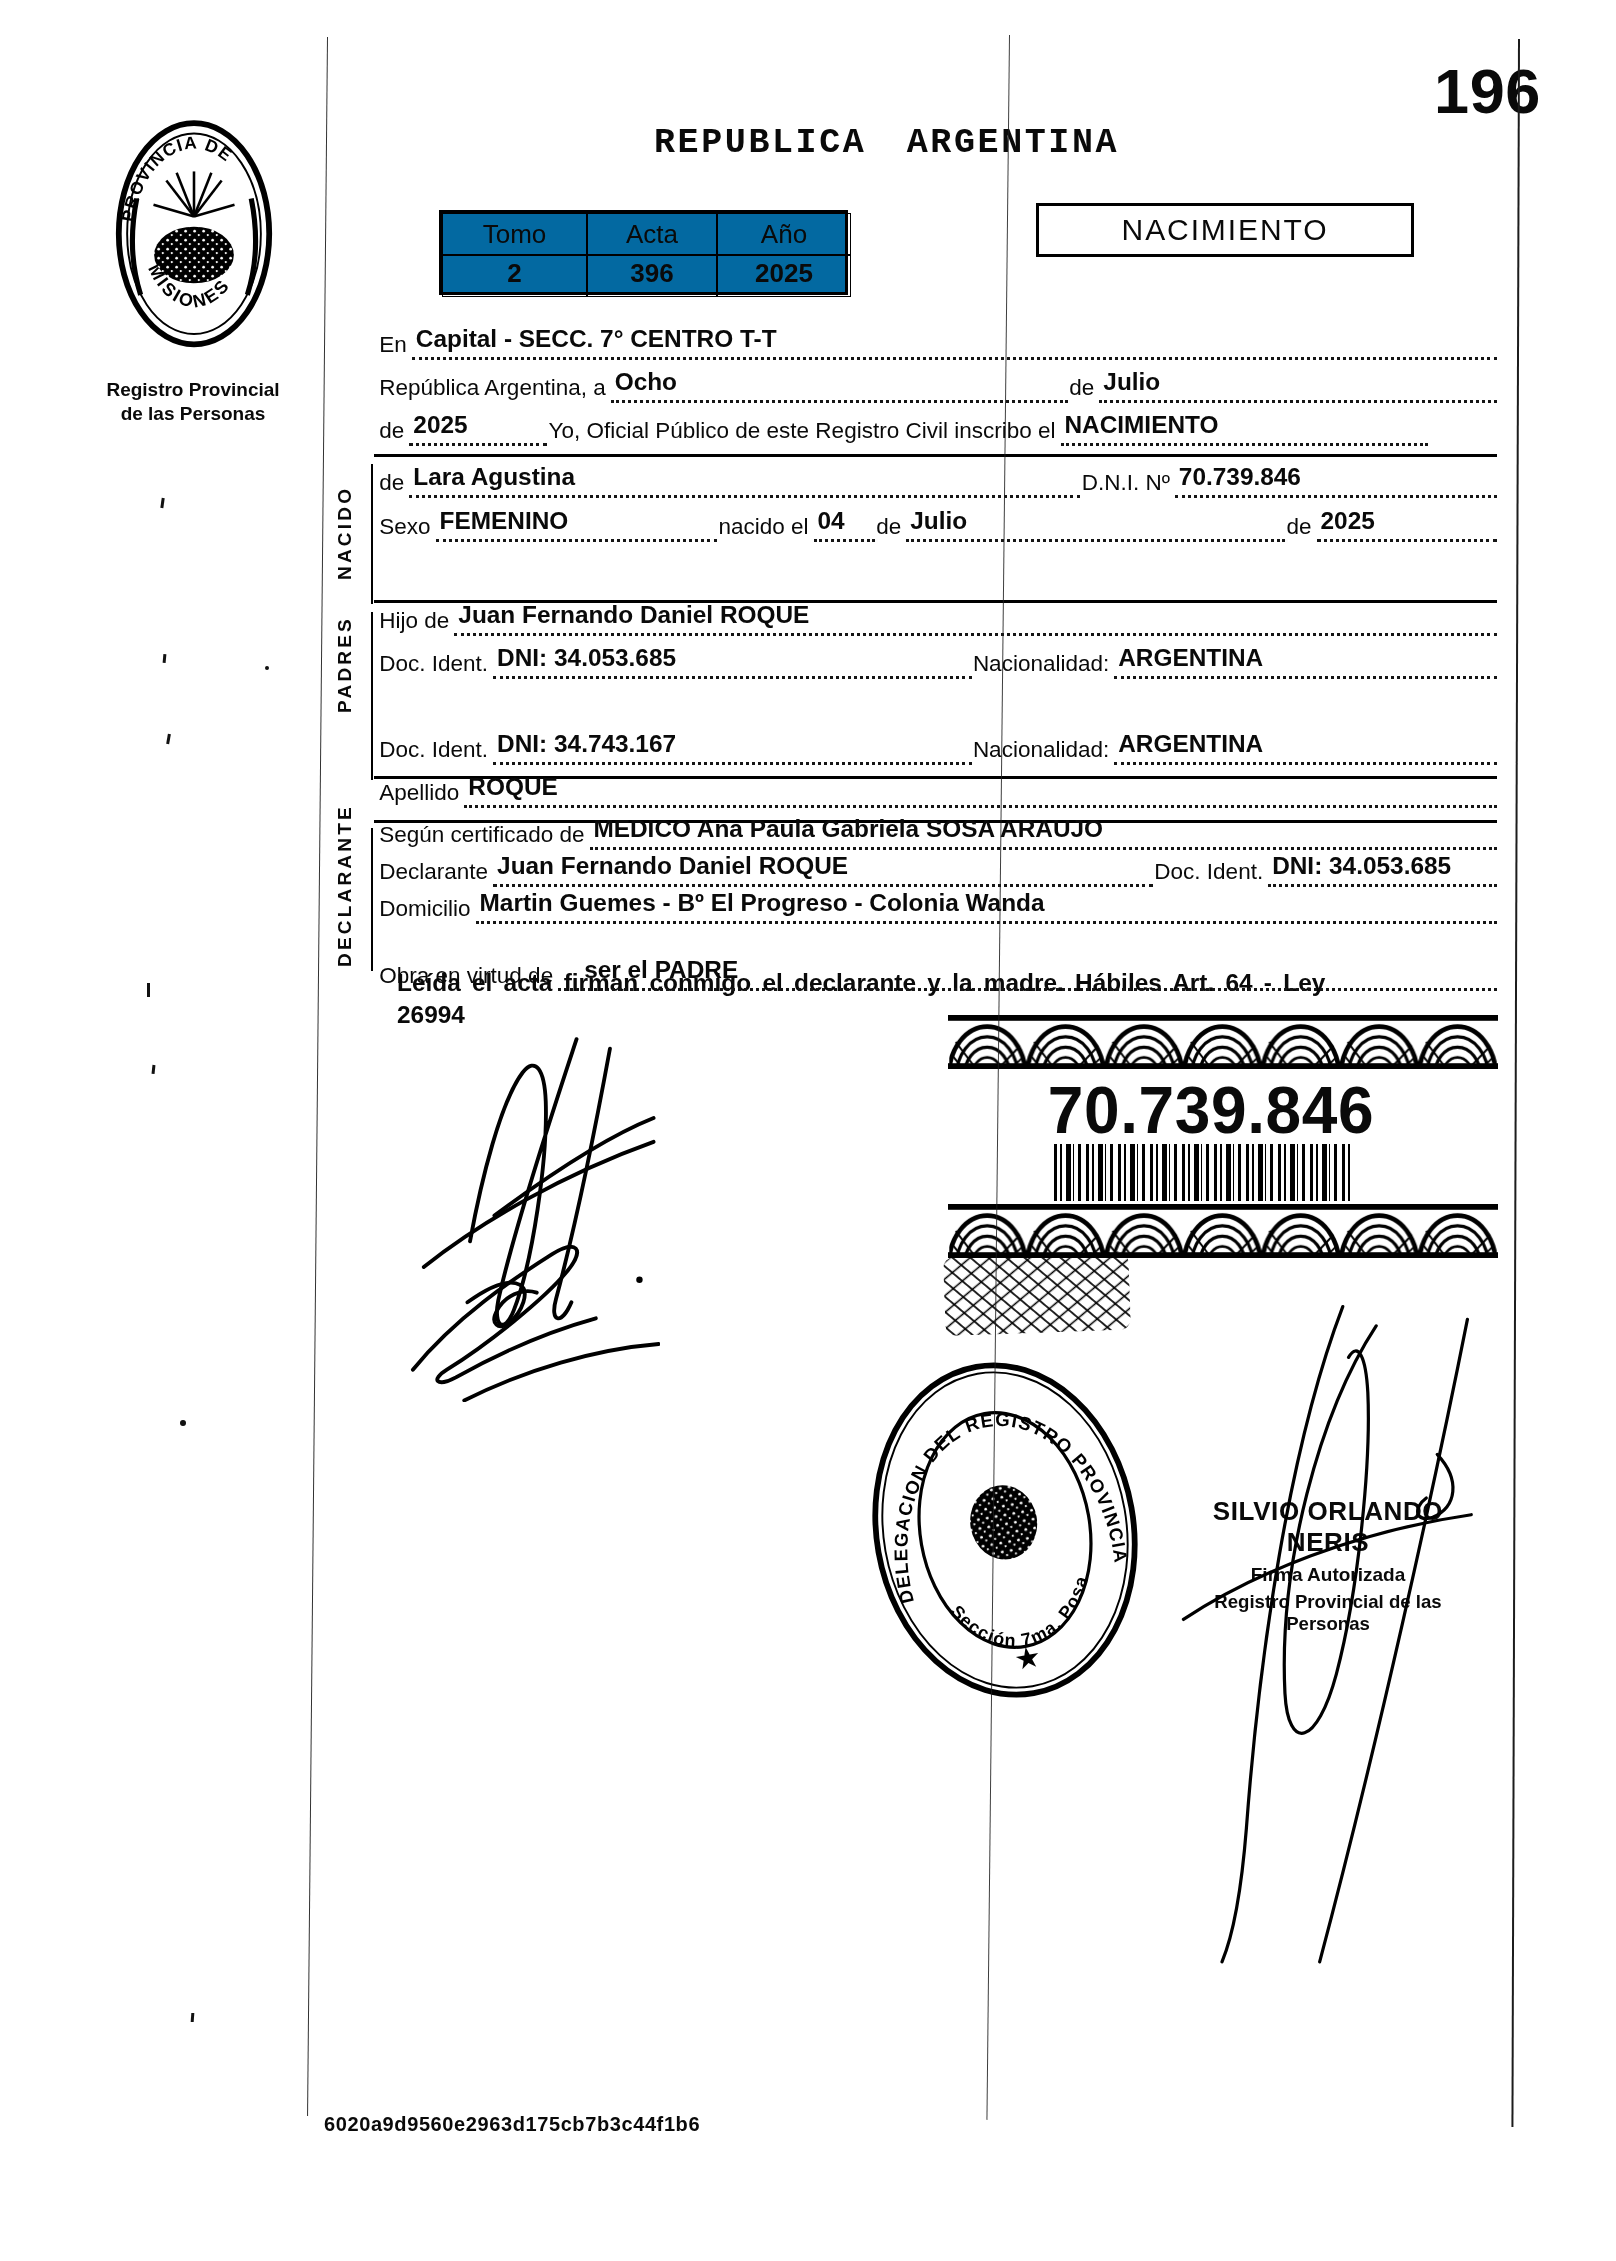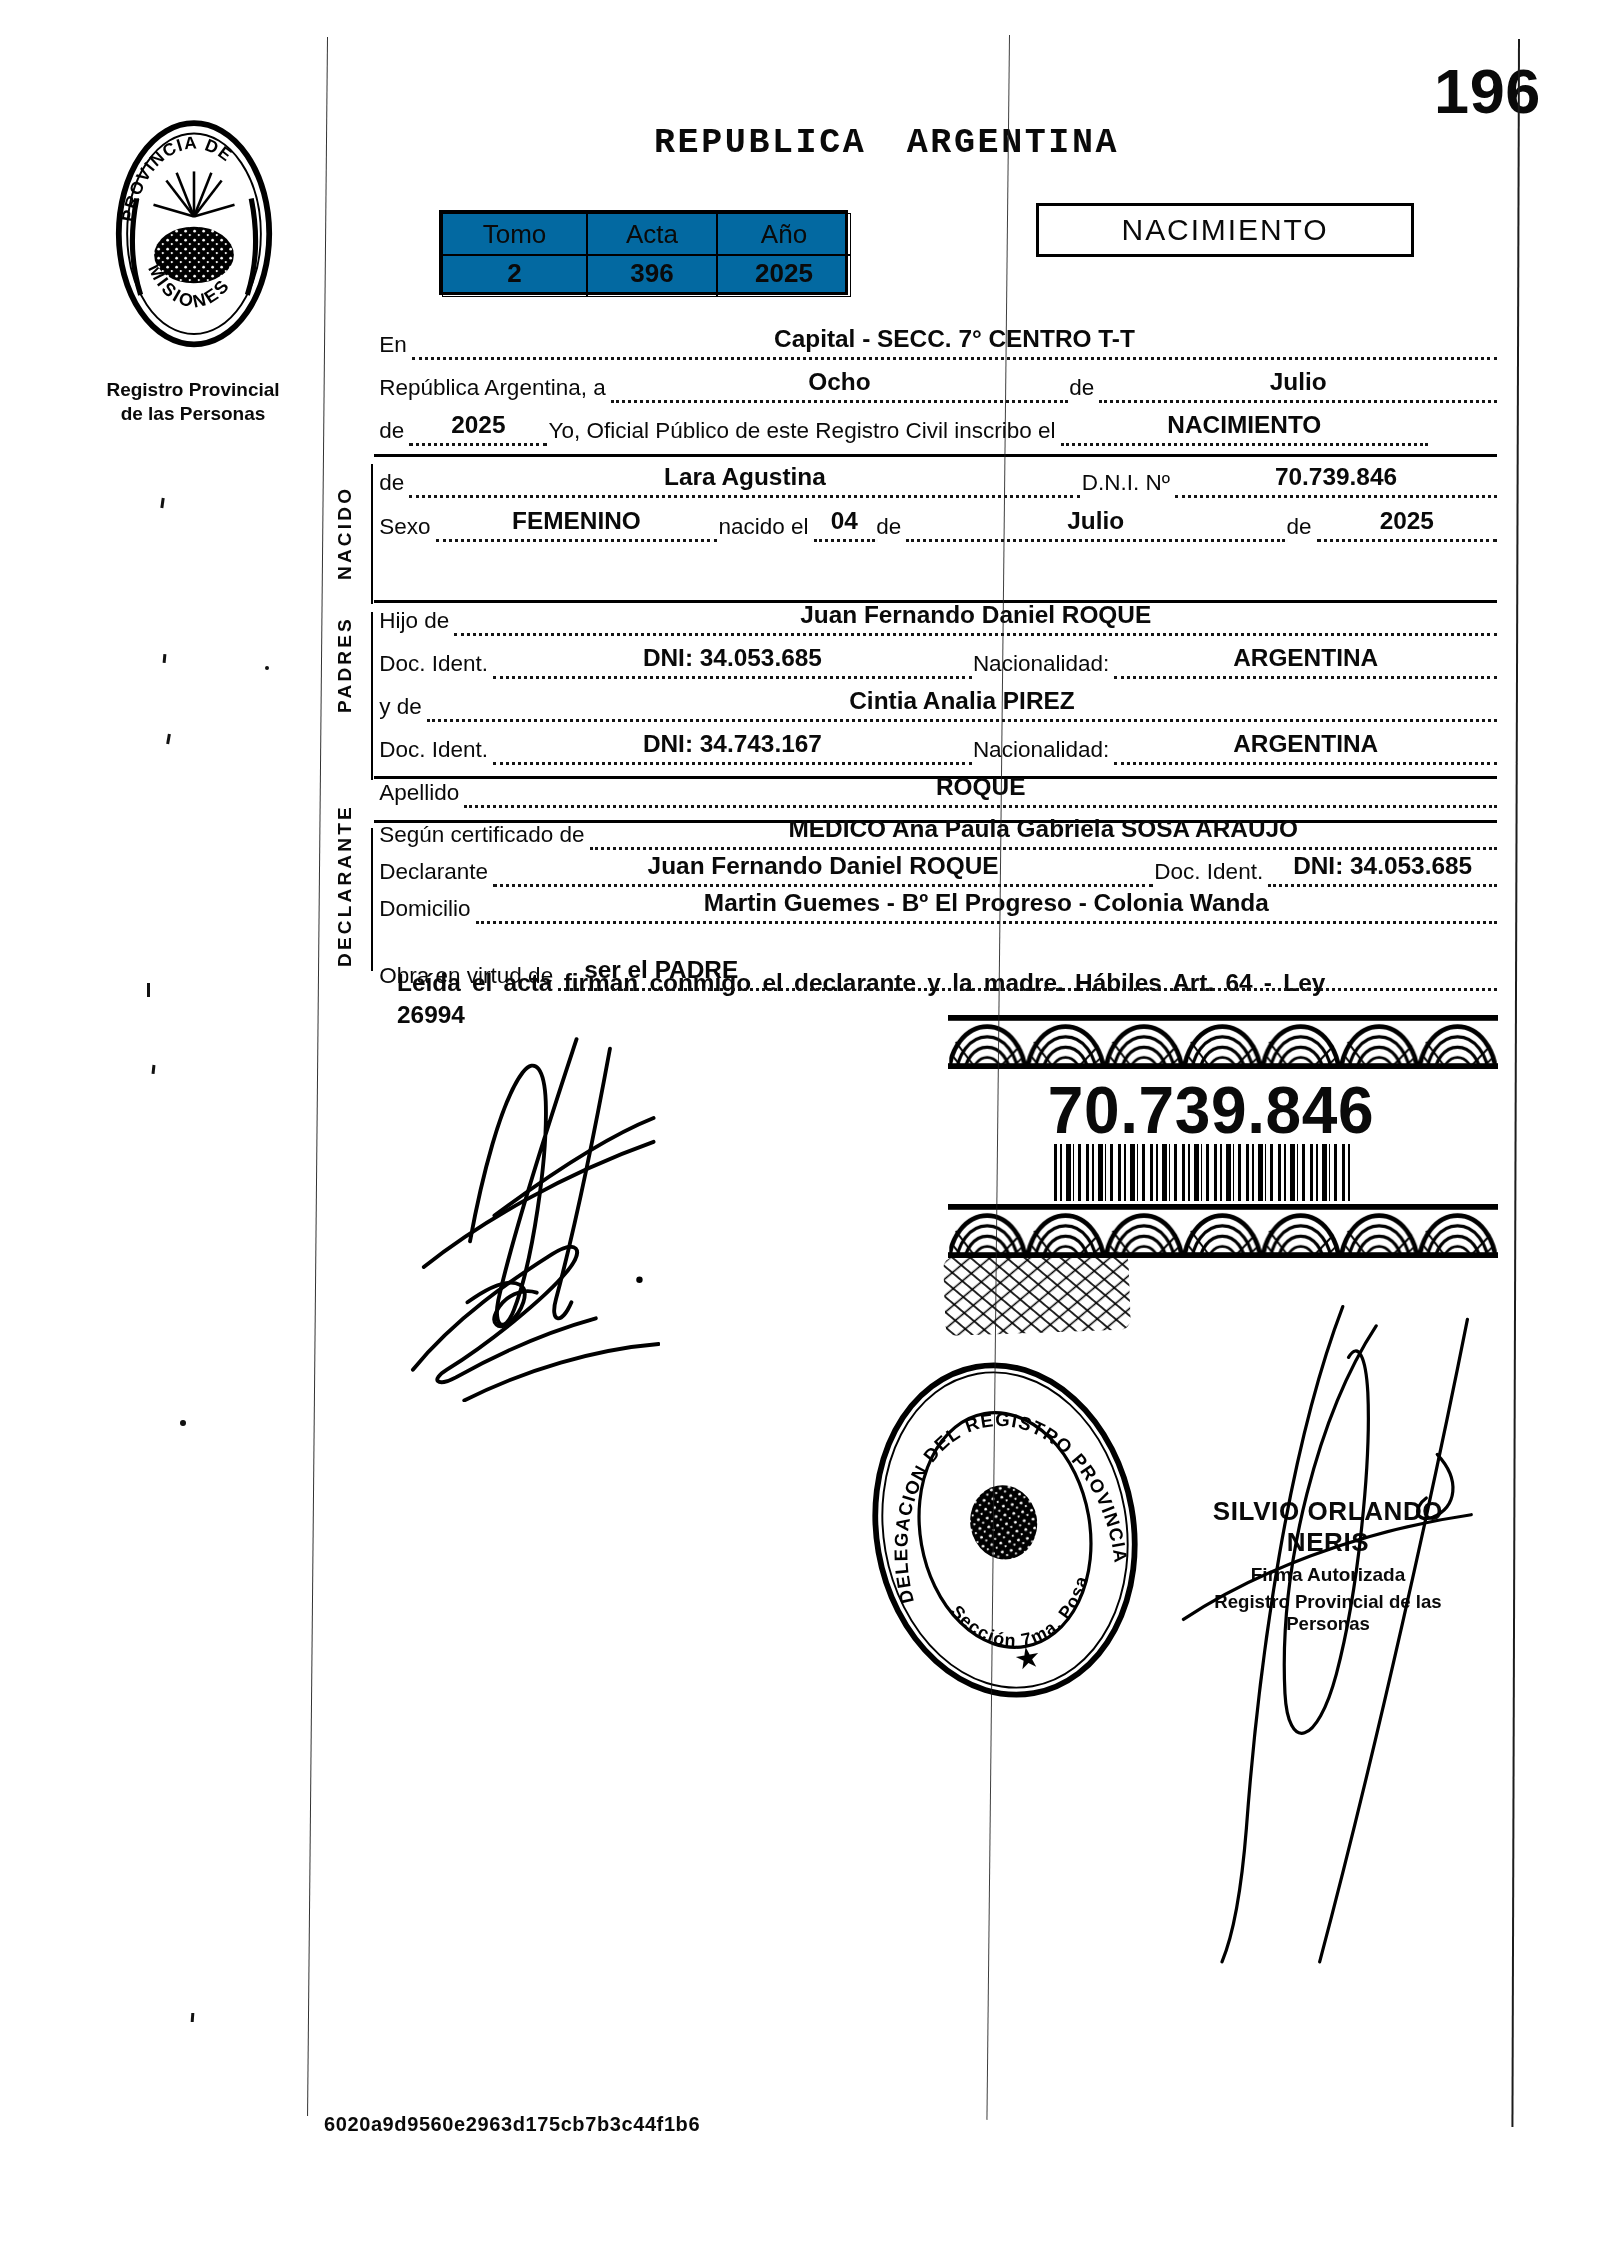"Capital - SECC. 7° CENTRO" .fill { justify-content: center -> none }
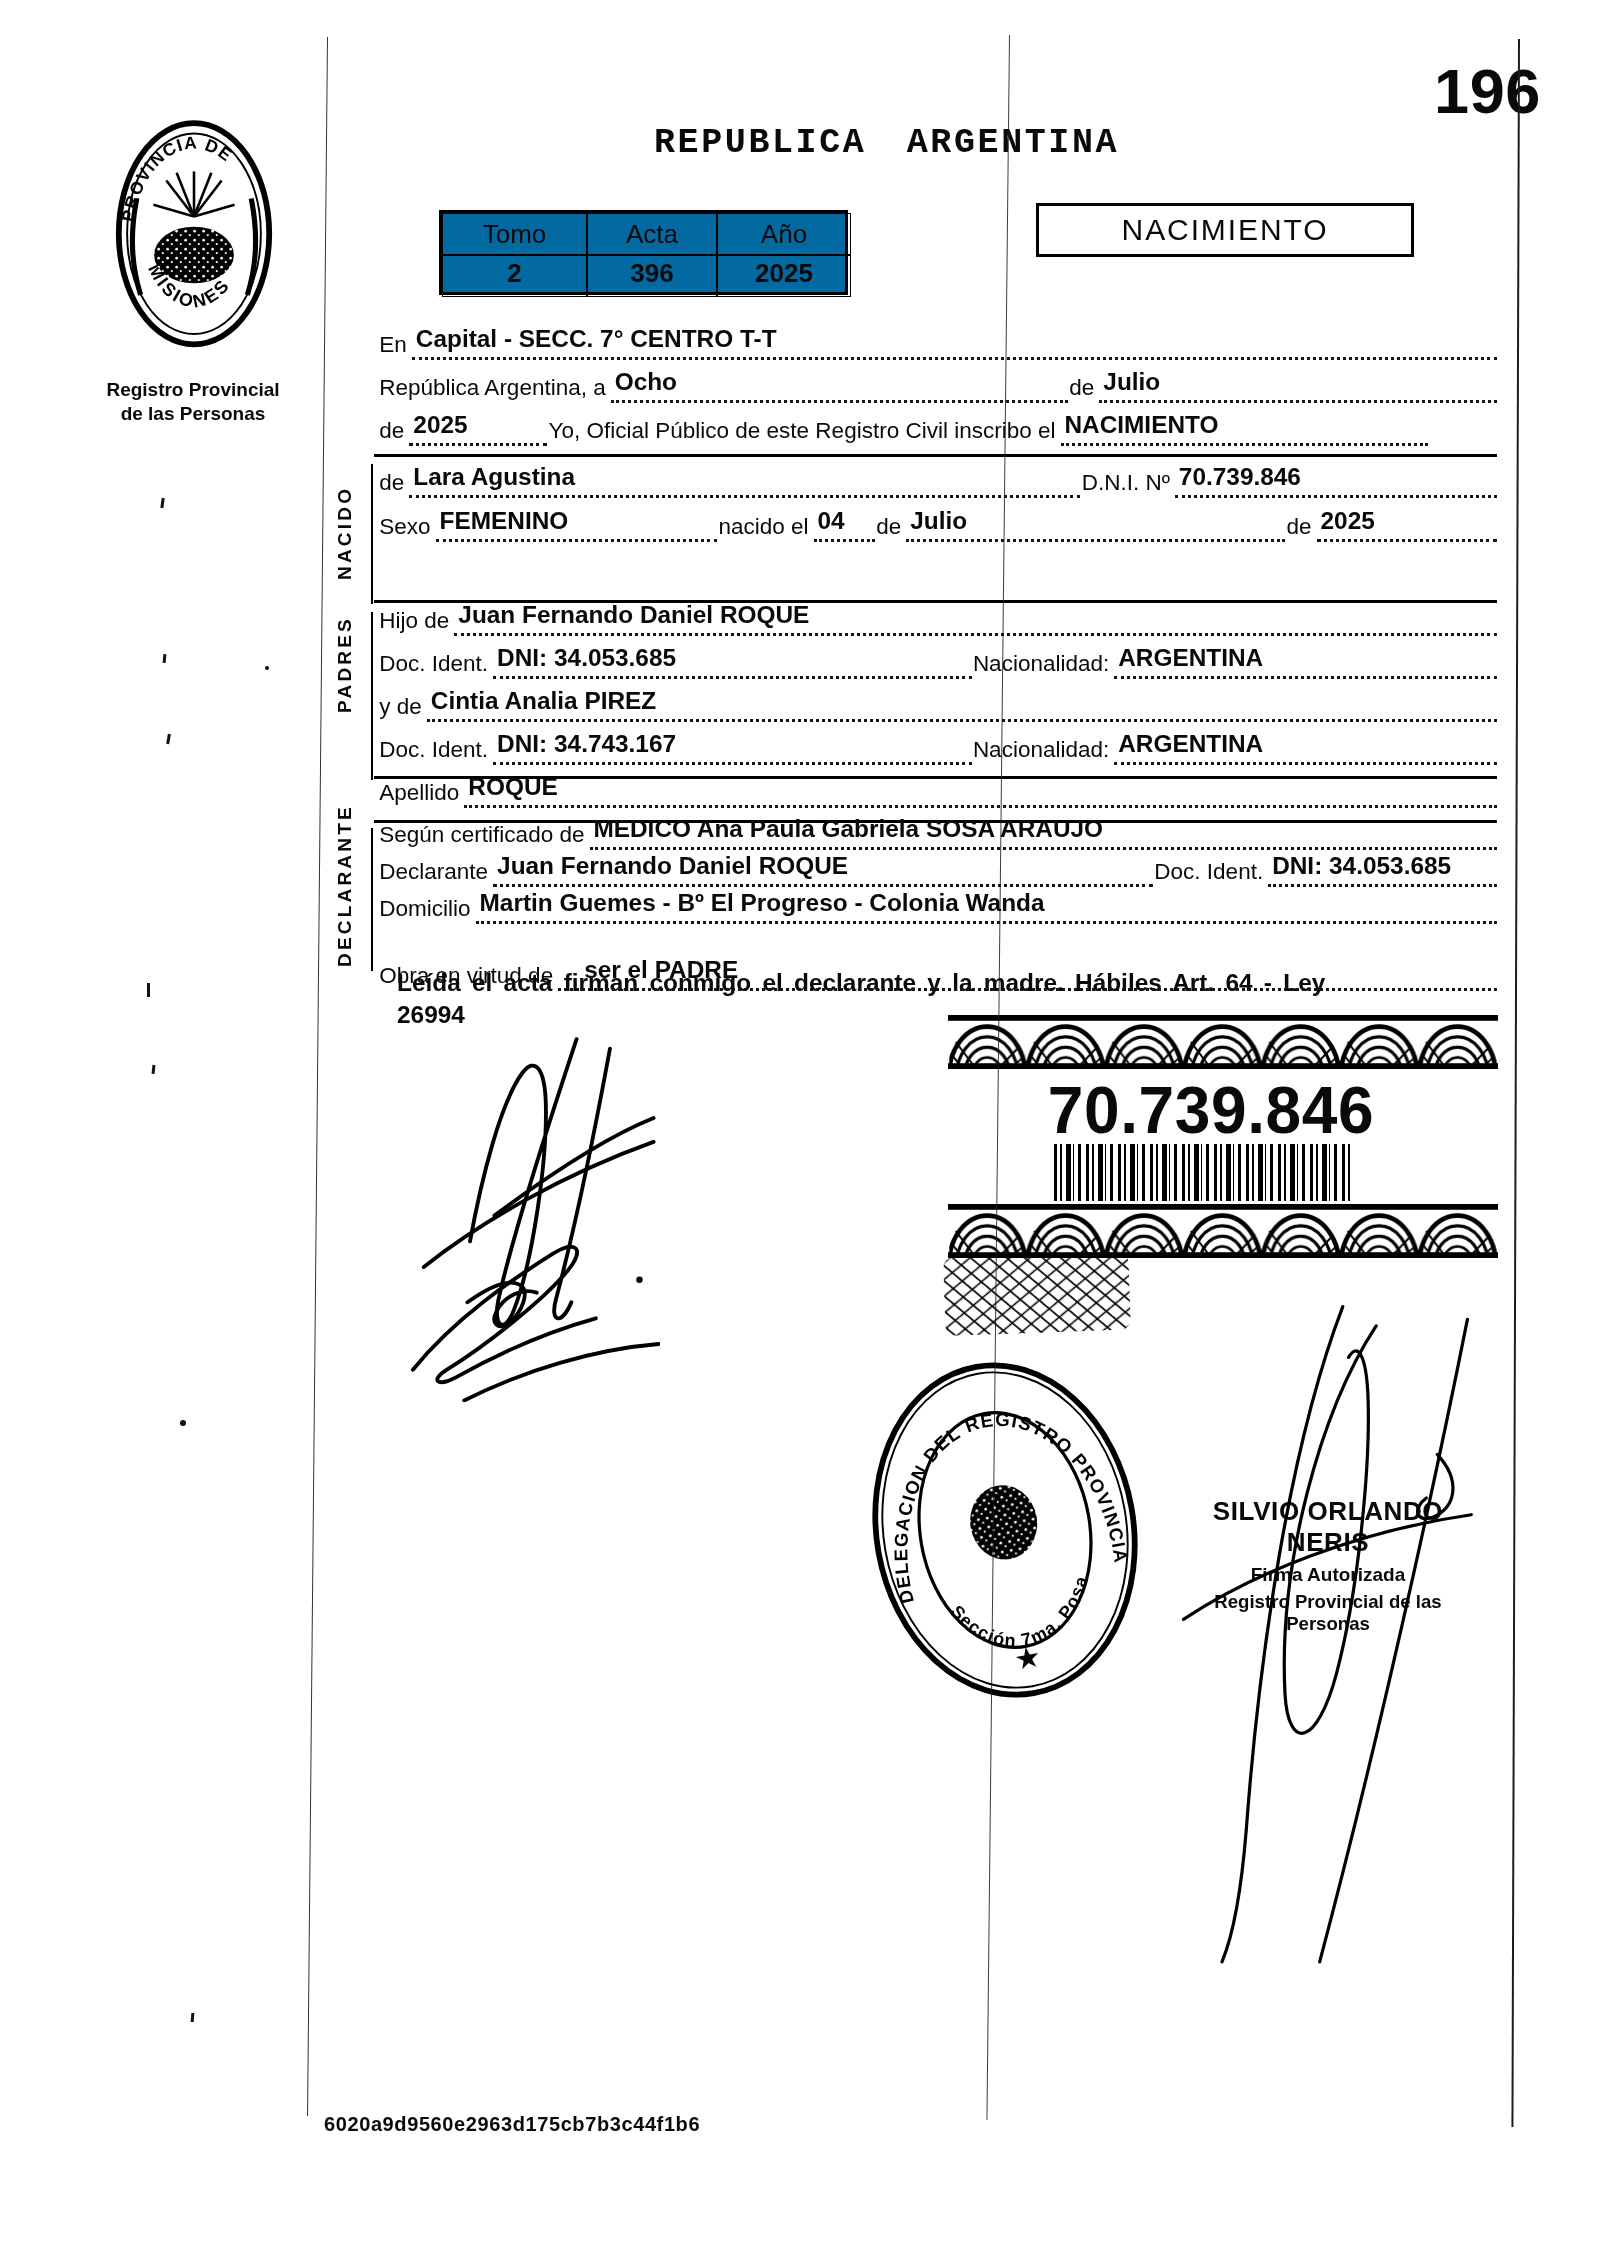"y de" div.row { html: <div> <span>y de</span> <span> <span>Cintia Analia PIREZ</span> </span> </div> -> none }
